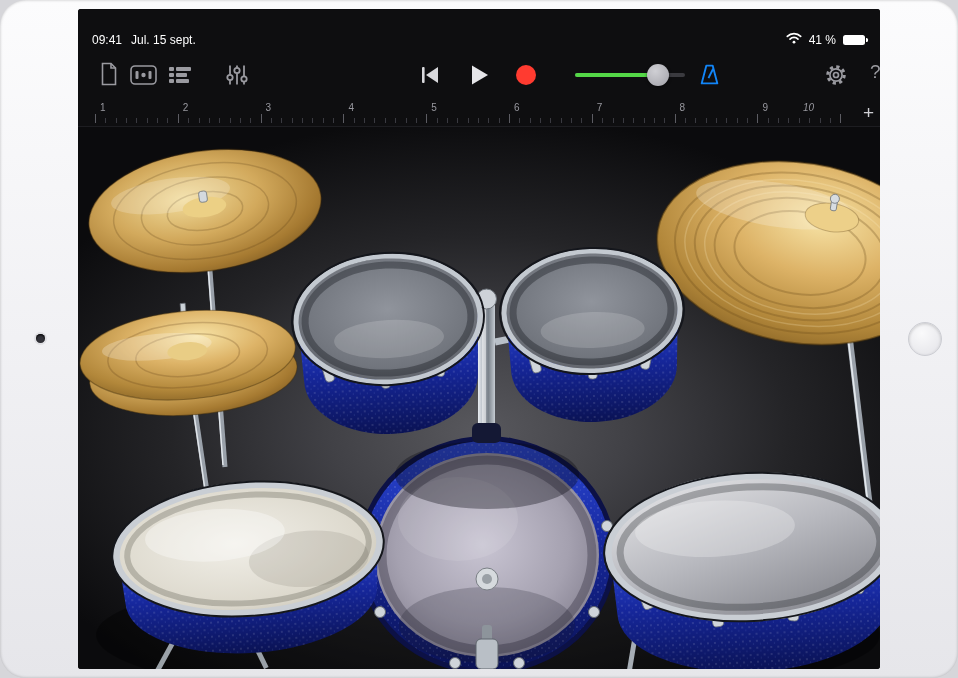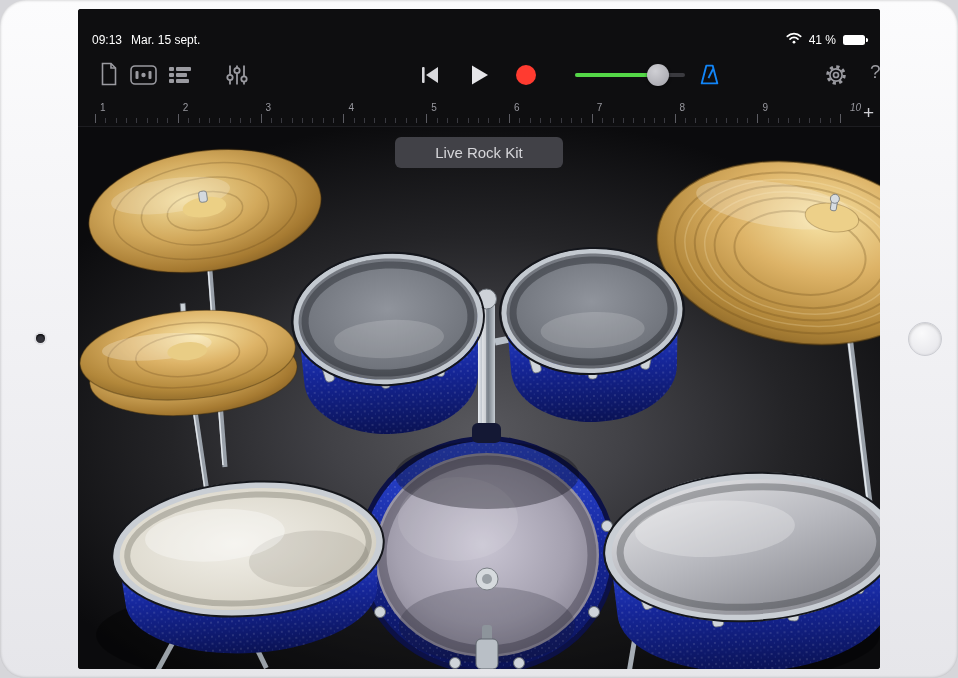"09:13" span { text: 09:13 -> 09:41 }
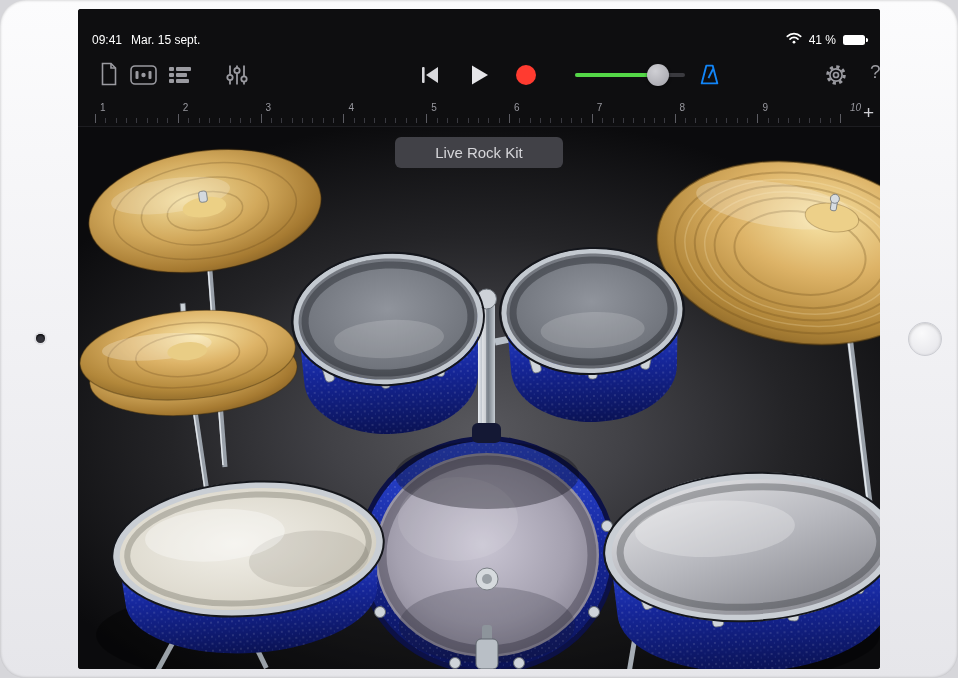"Mar. 15 sept." span { text: Mar -> Jul }
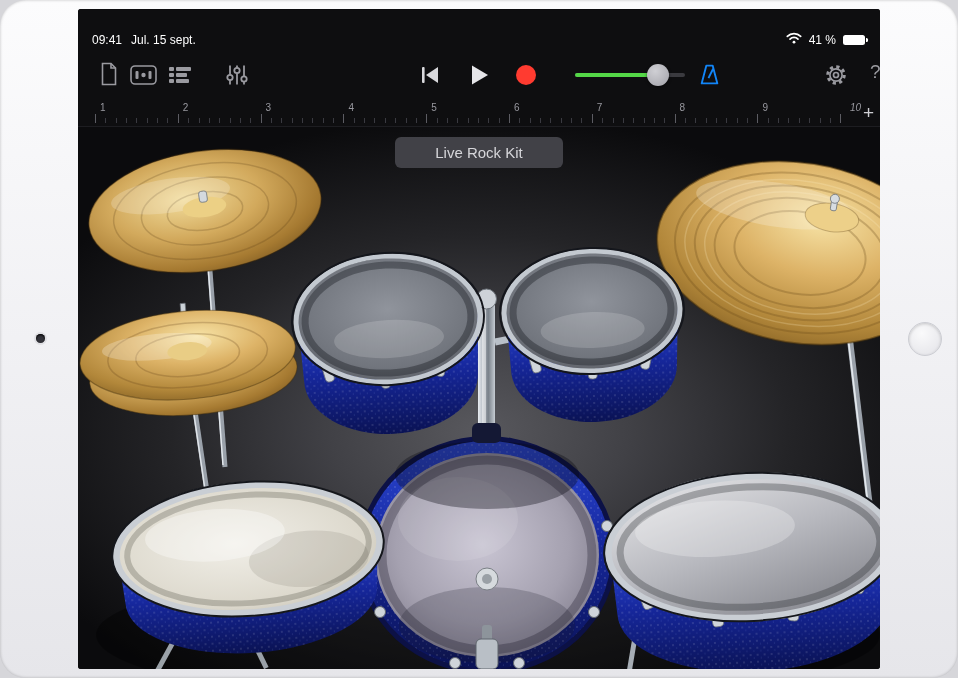"10" span.bar-num { left: 772px -> 725px }
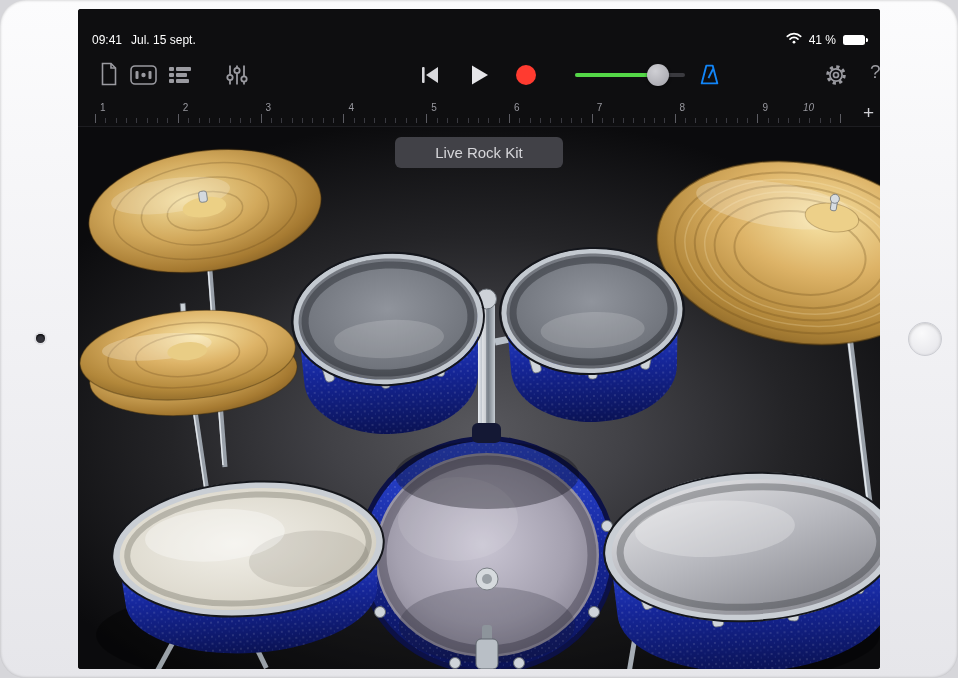"Live Rock Kit" button.kit-label { html: <button>Live Rock Kit</button> -> none }
